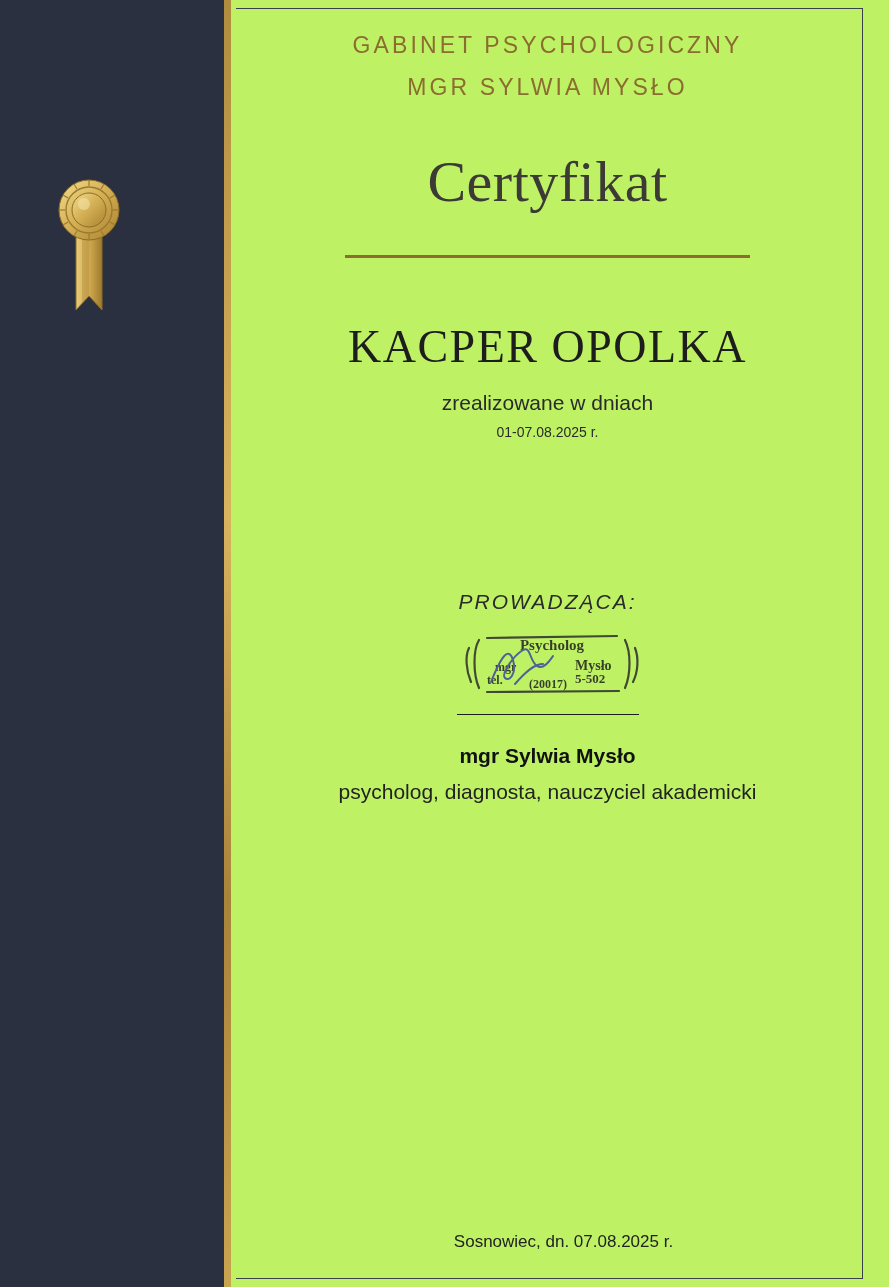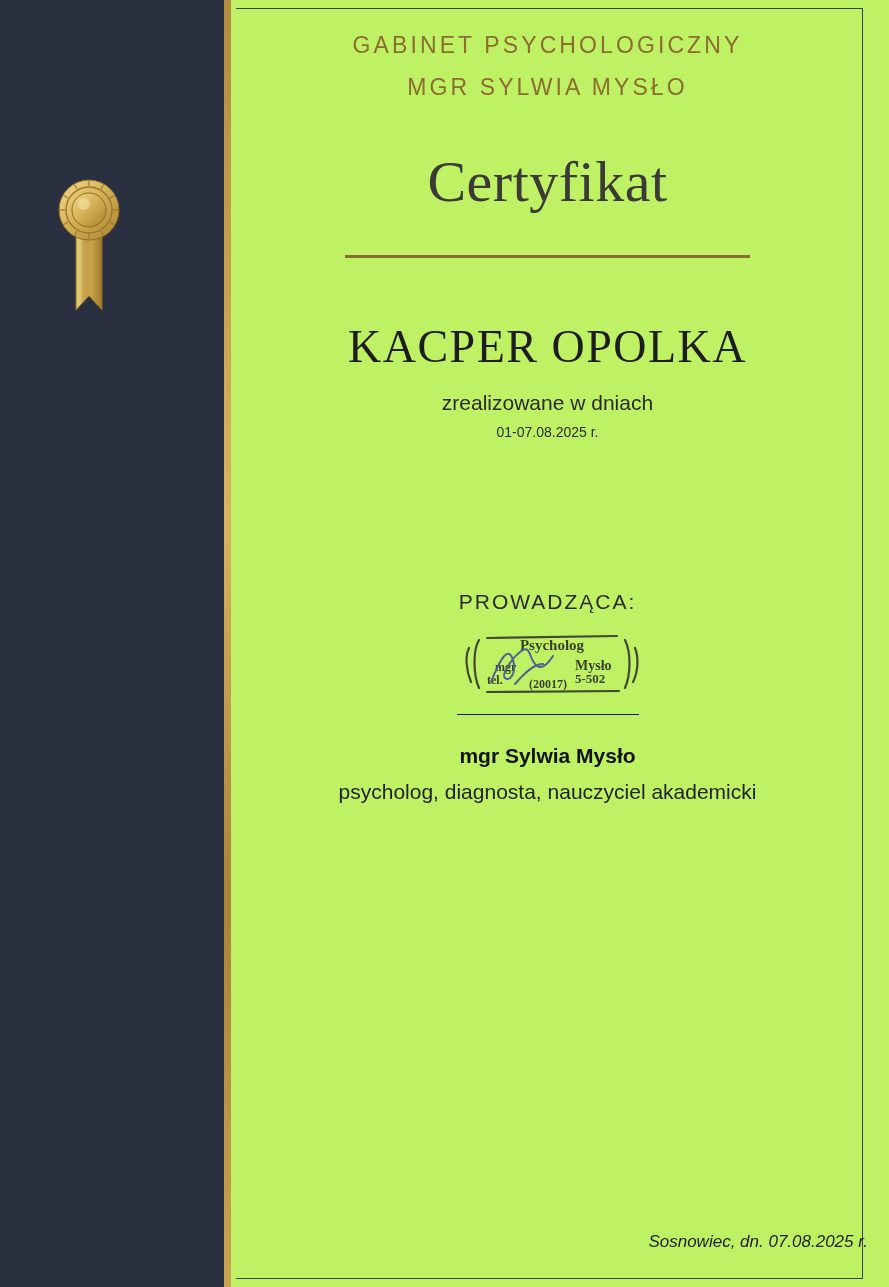"PROWADZĄCA:" .leader-label { font-style: none -> italic }
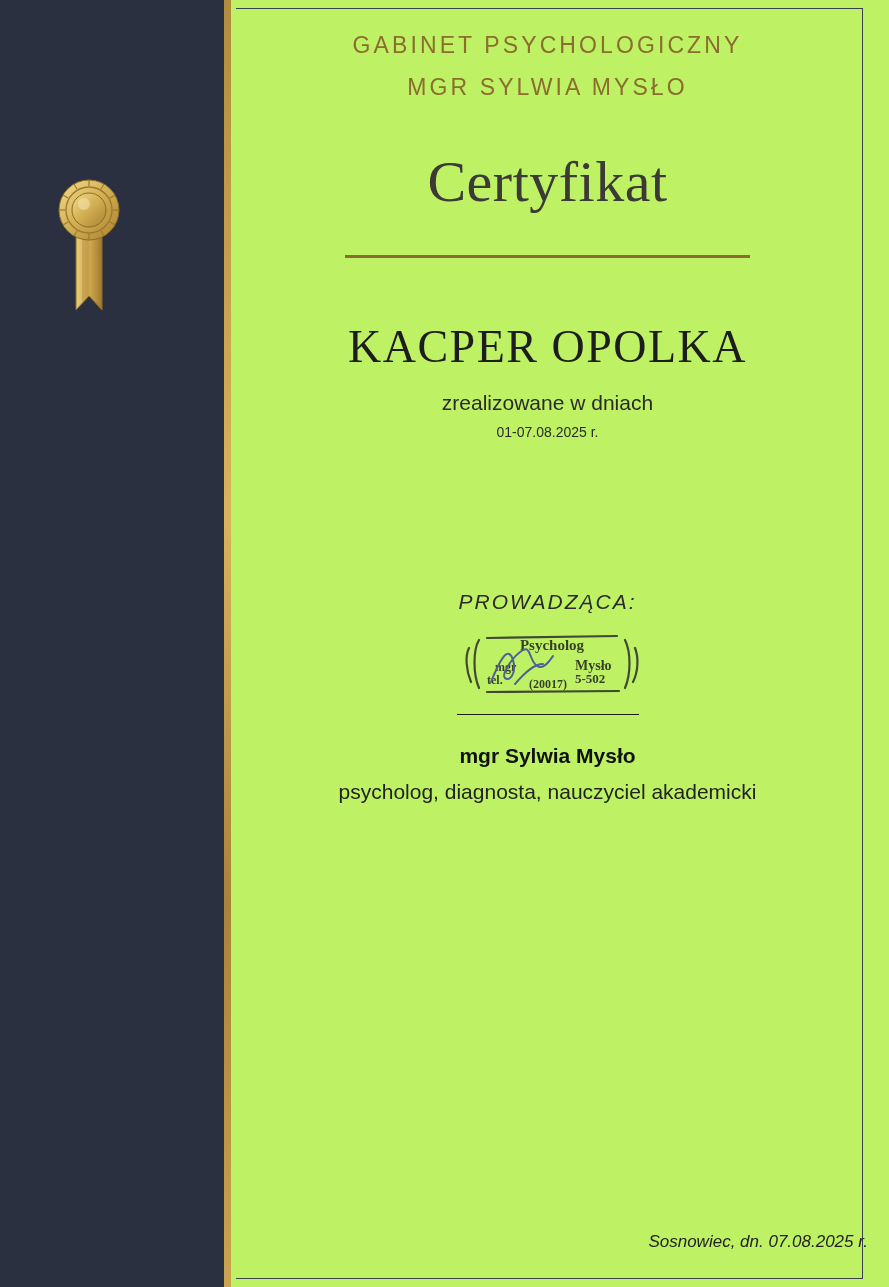"Sosnowiec, dn. 07.08.2025 r." .place-date { font-style: italic -> none; left: 4px -> 16px; text-align: right -> center }
